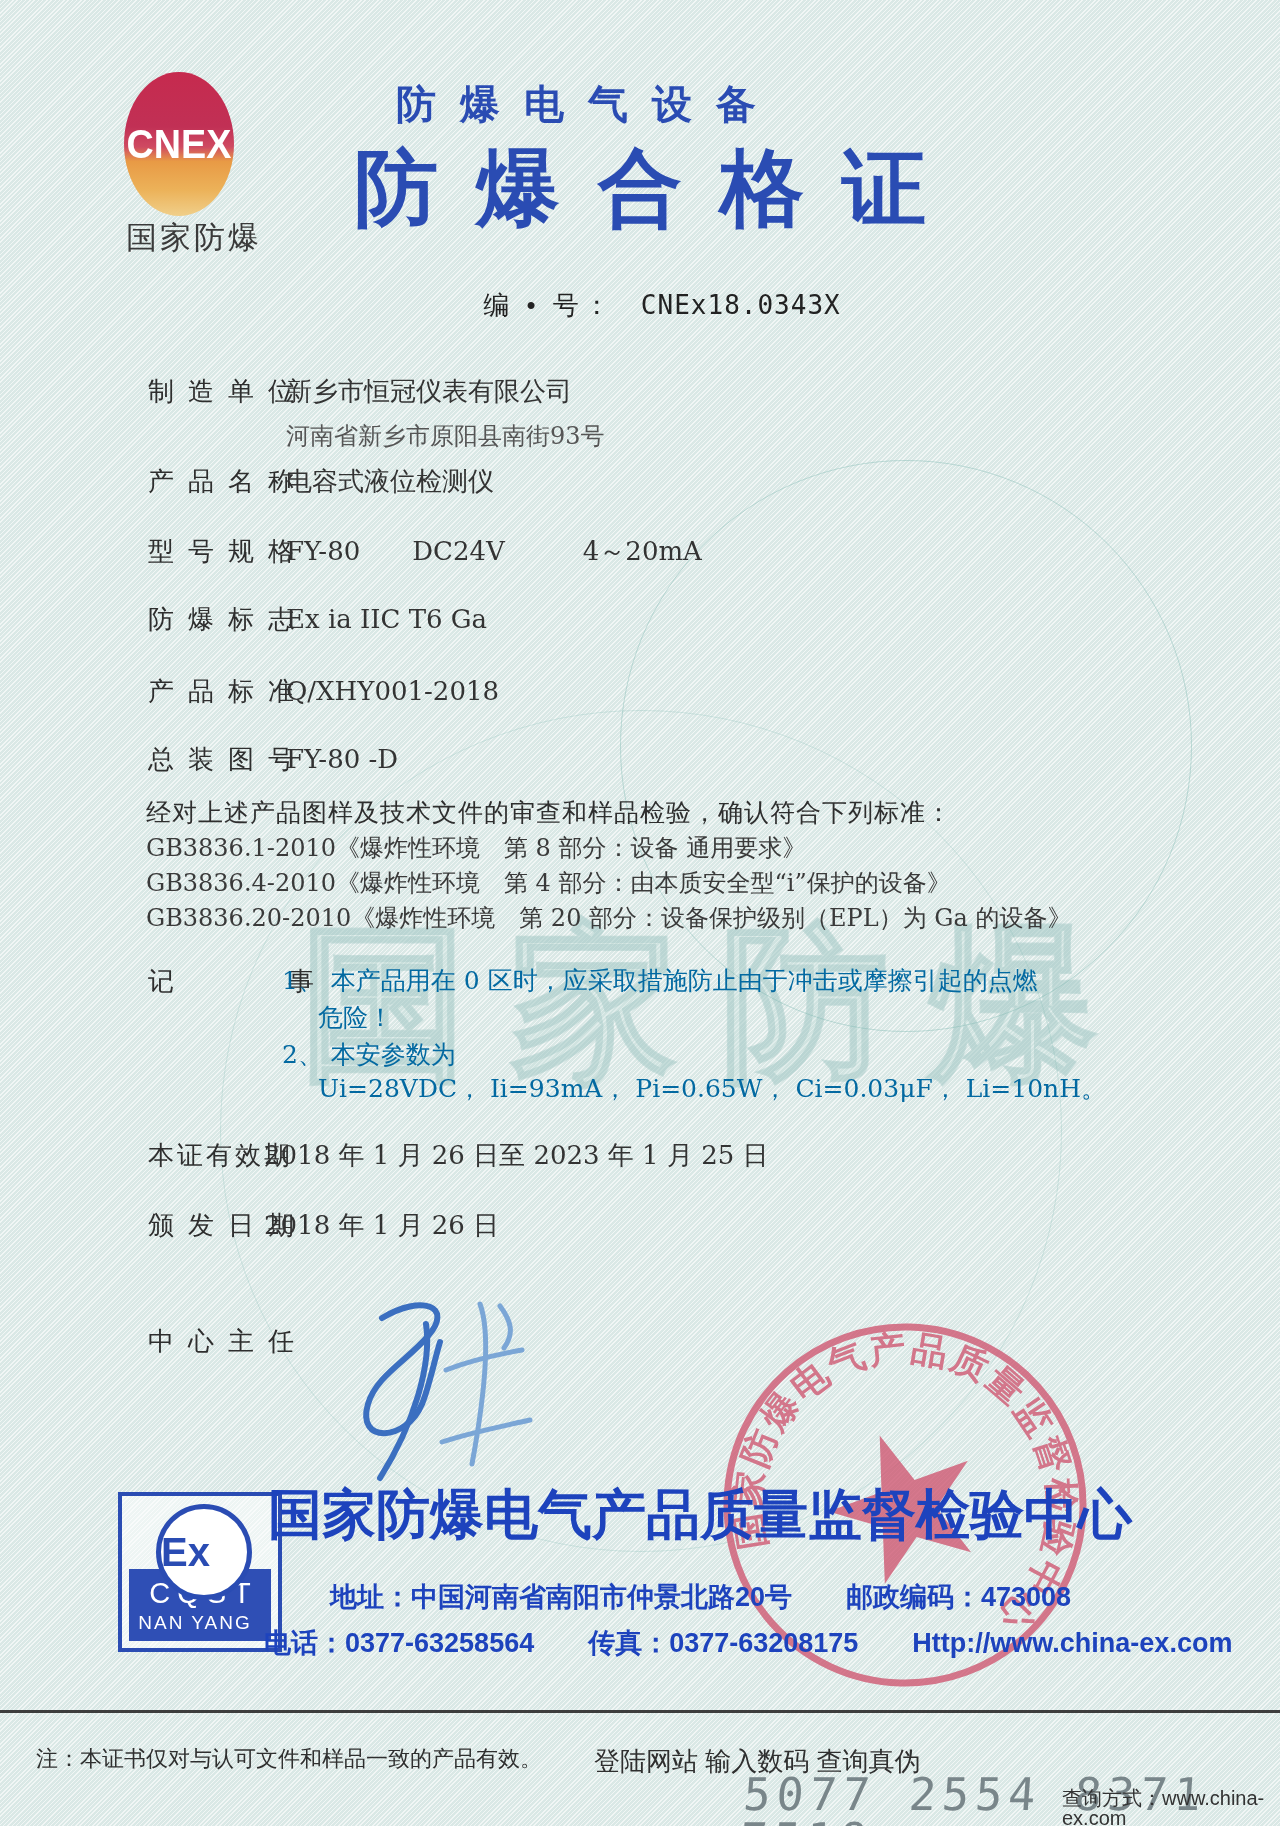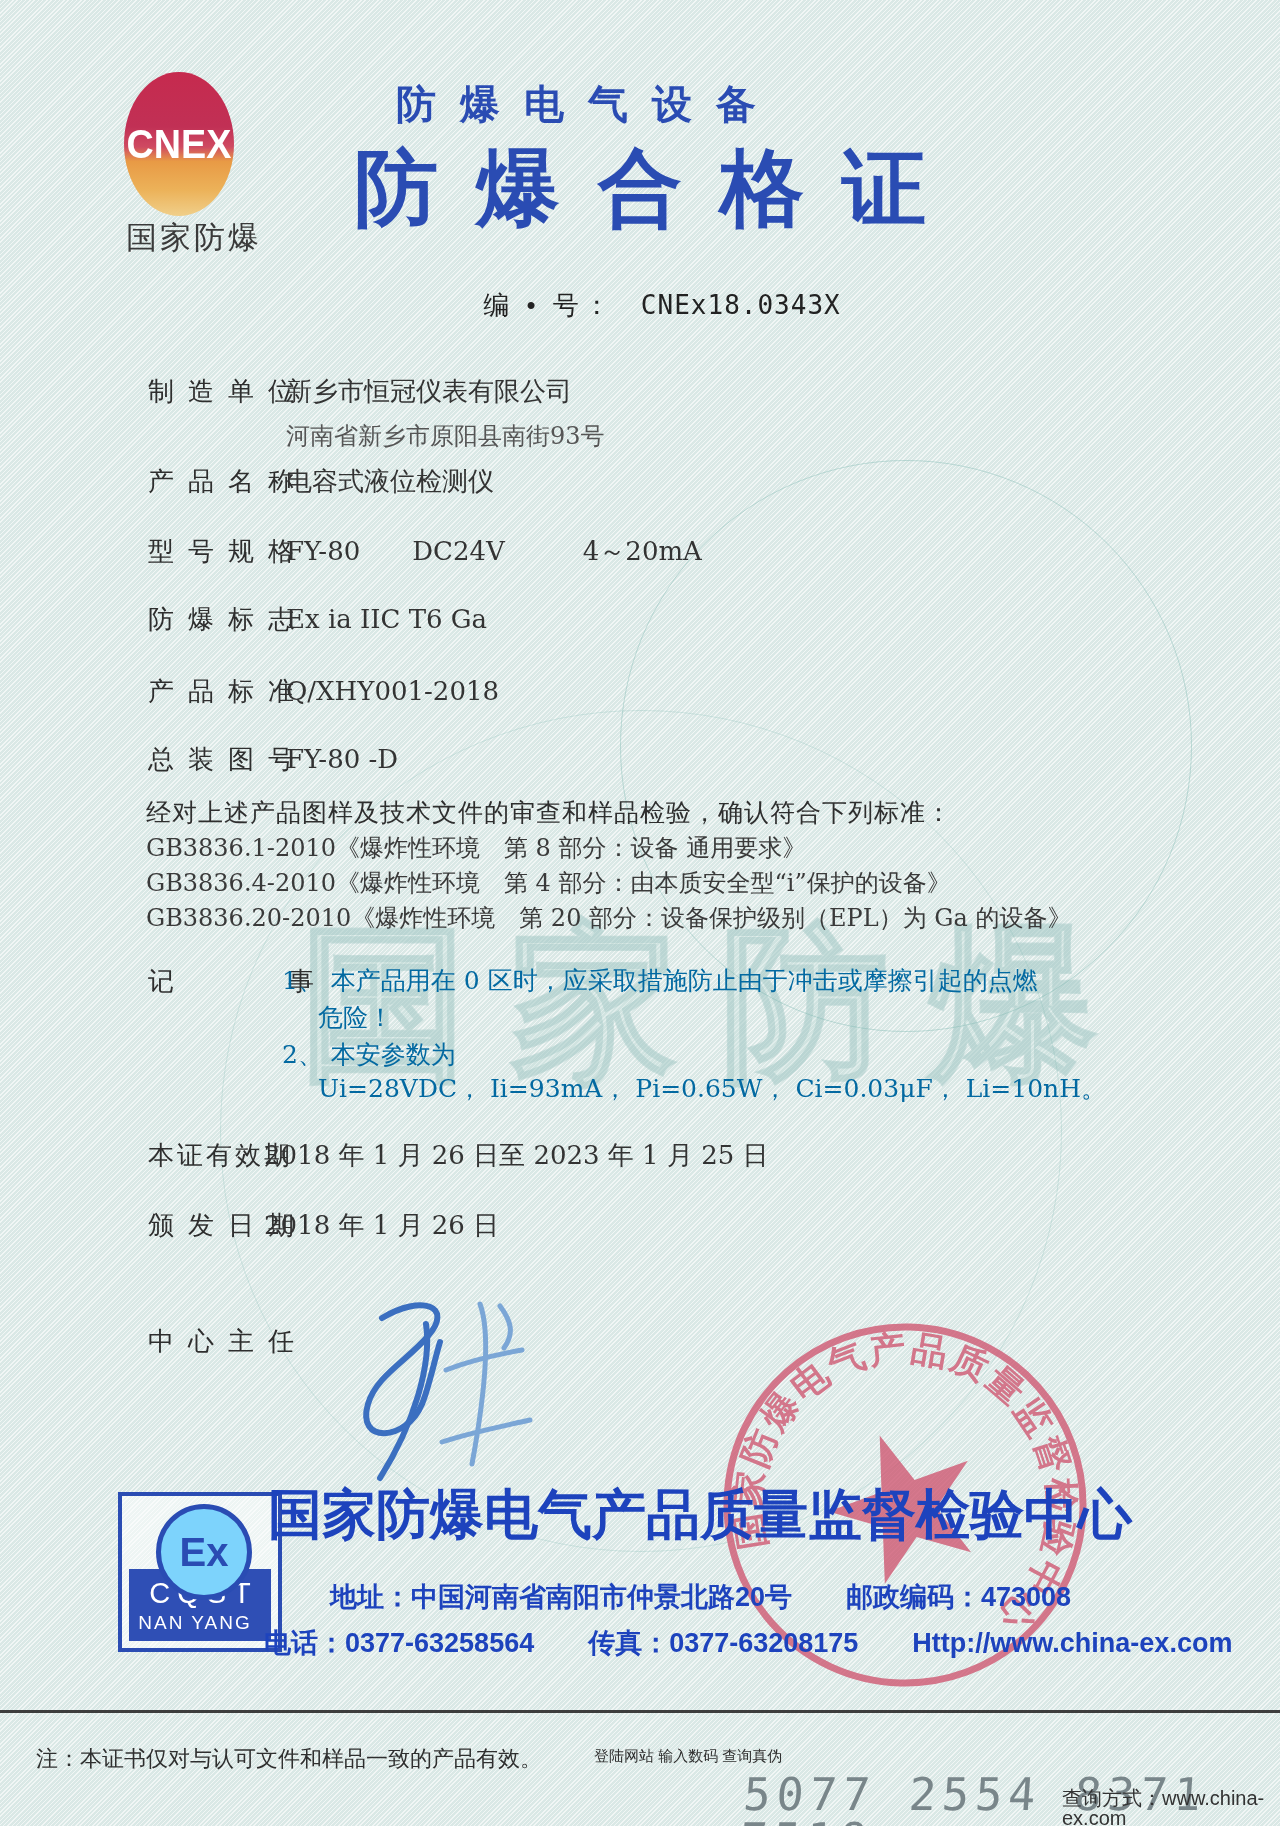"Ex" .ex-circle { background: #7dd3fc -> #ffffff; justify-content: center -> none }
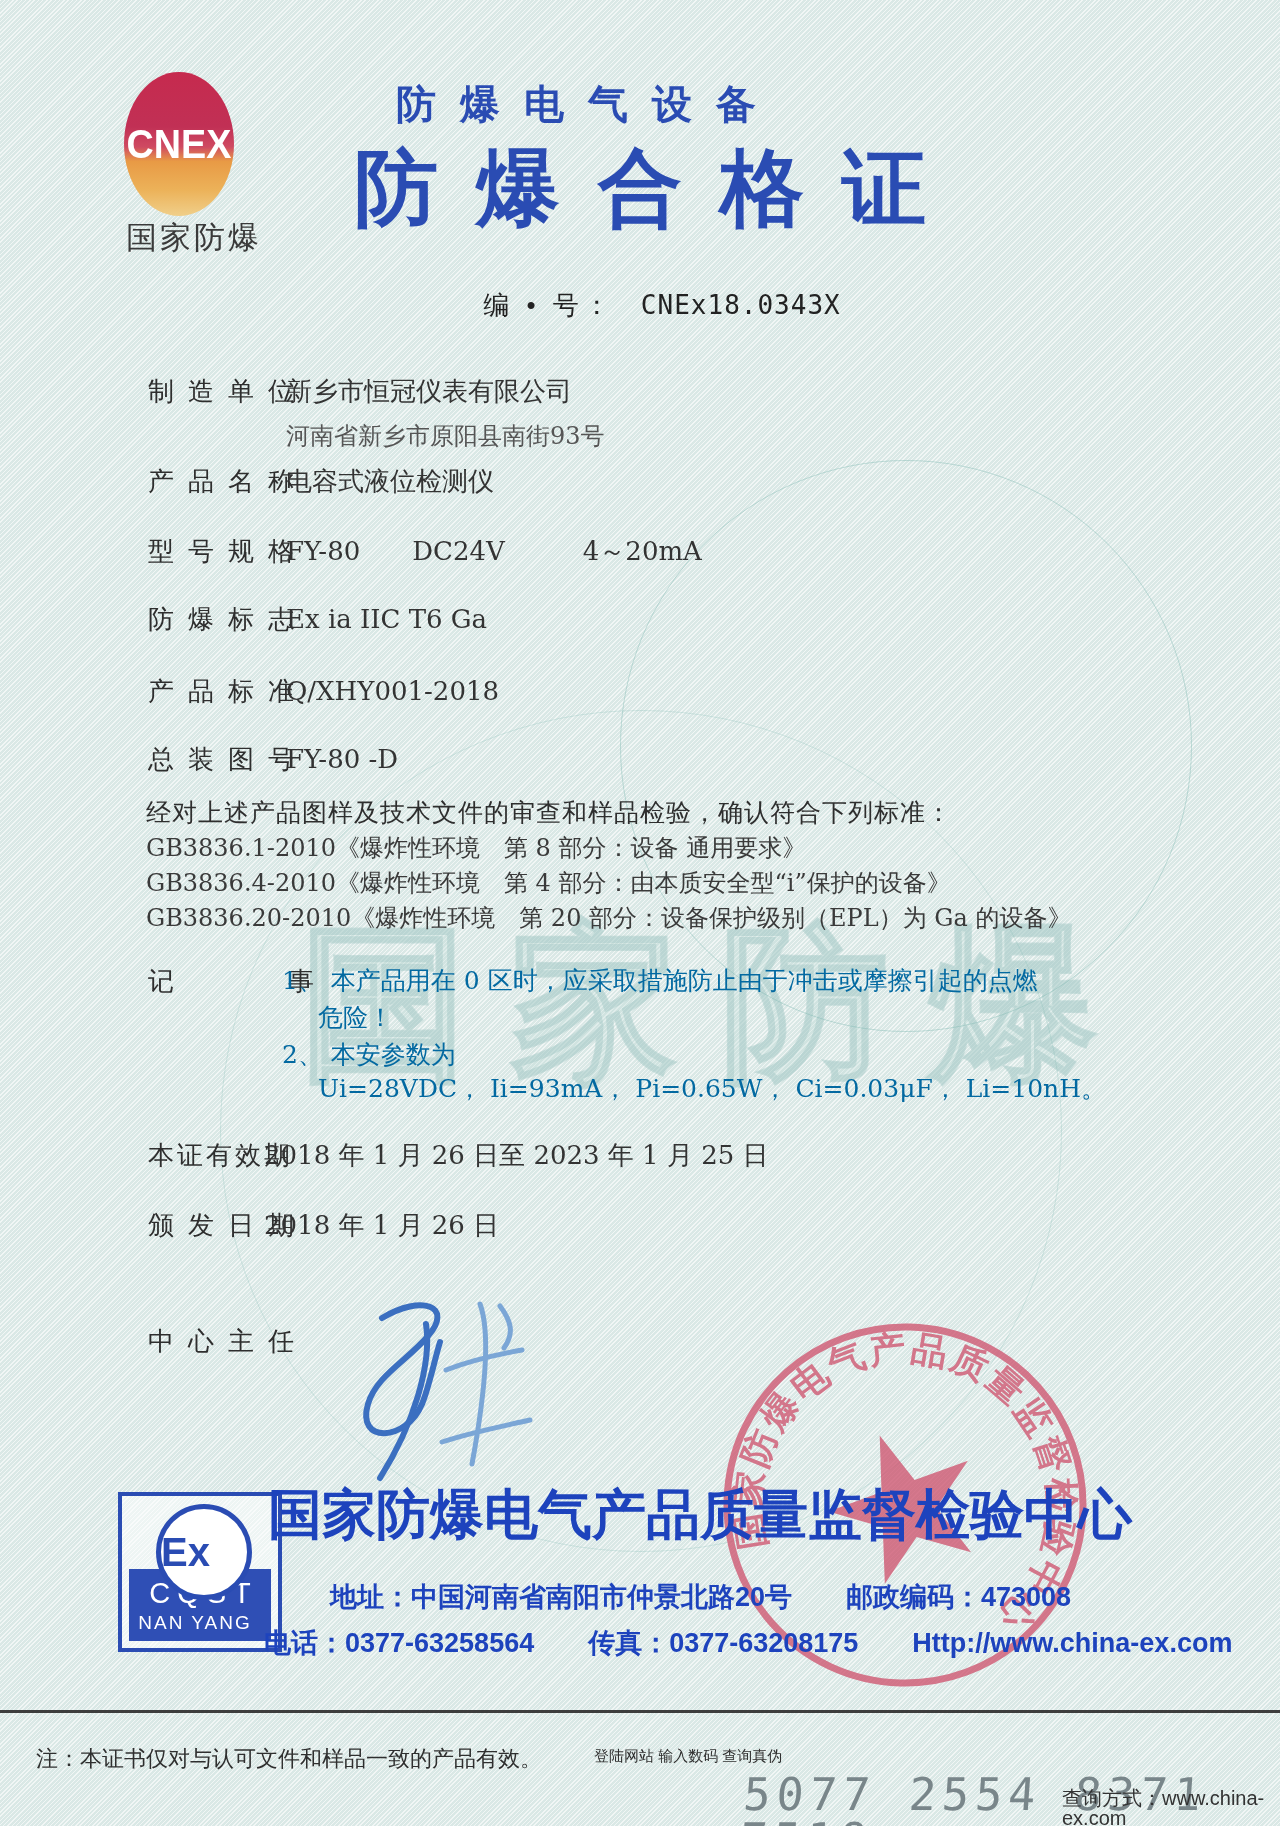"登陆网站 输入数码 查询真伪" .foot-hint { font-size: 15px -> 26px }
